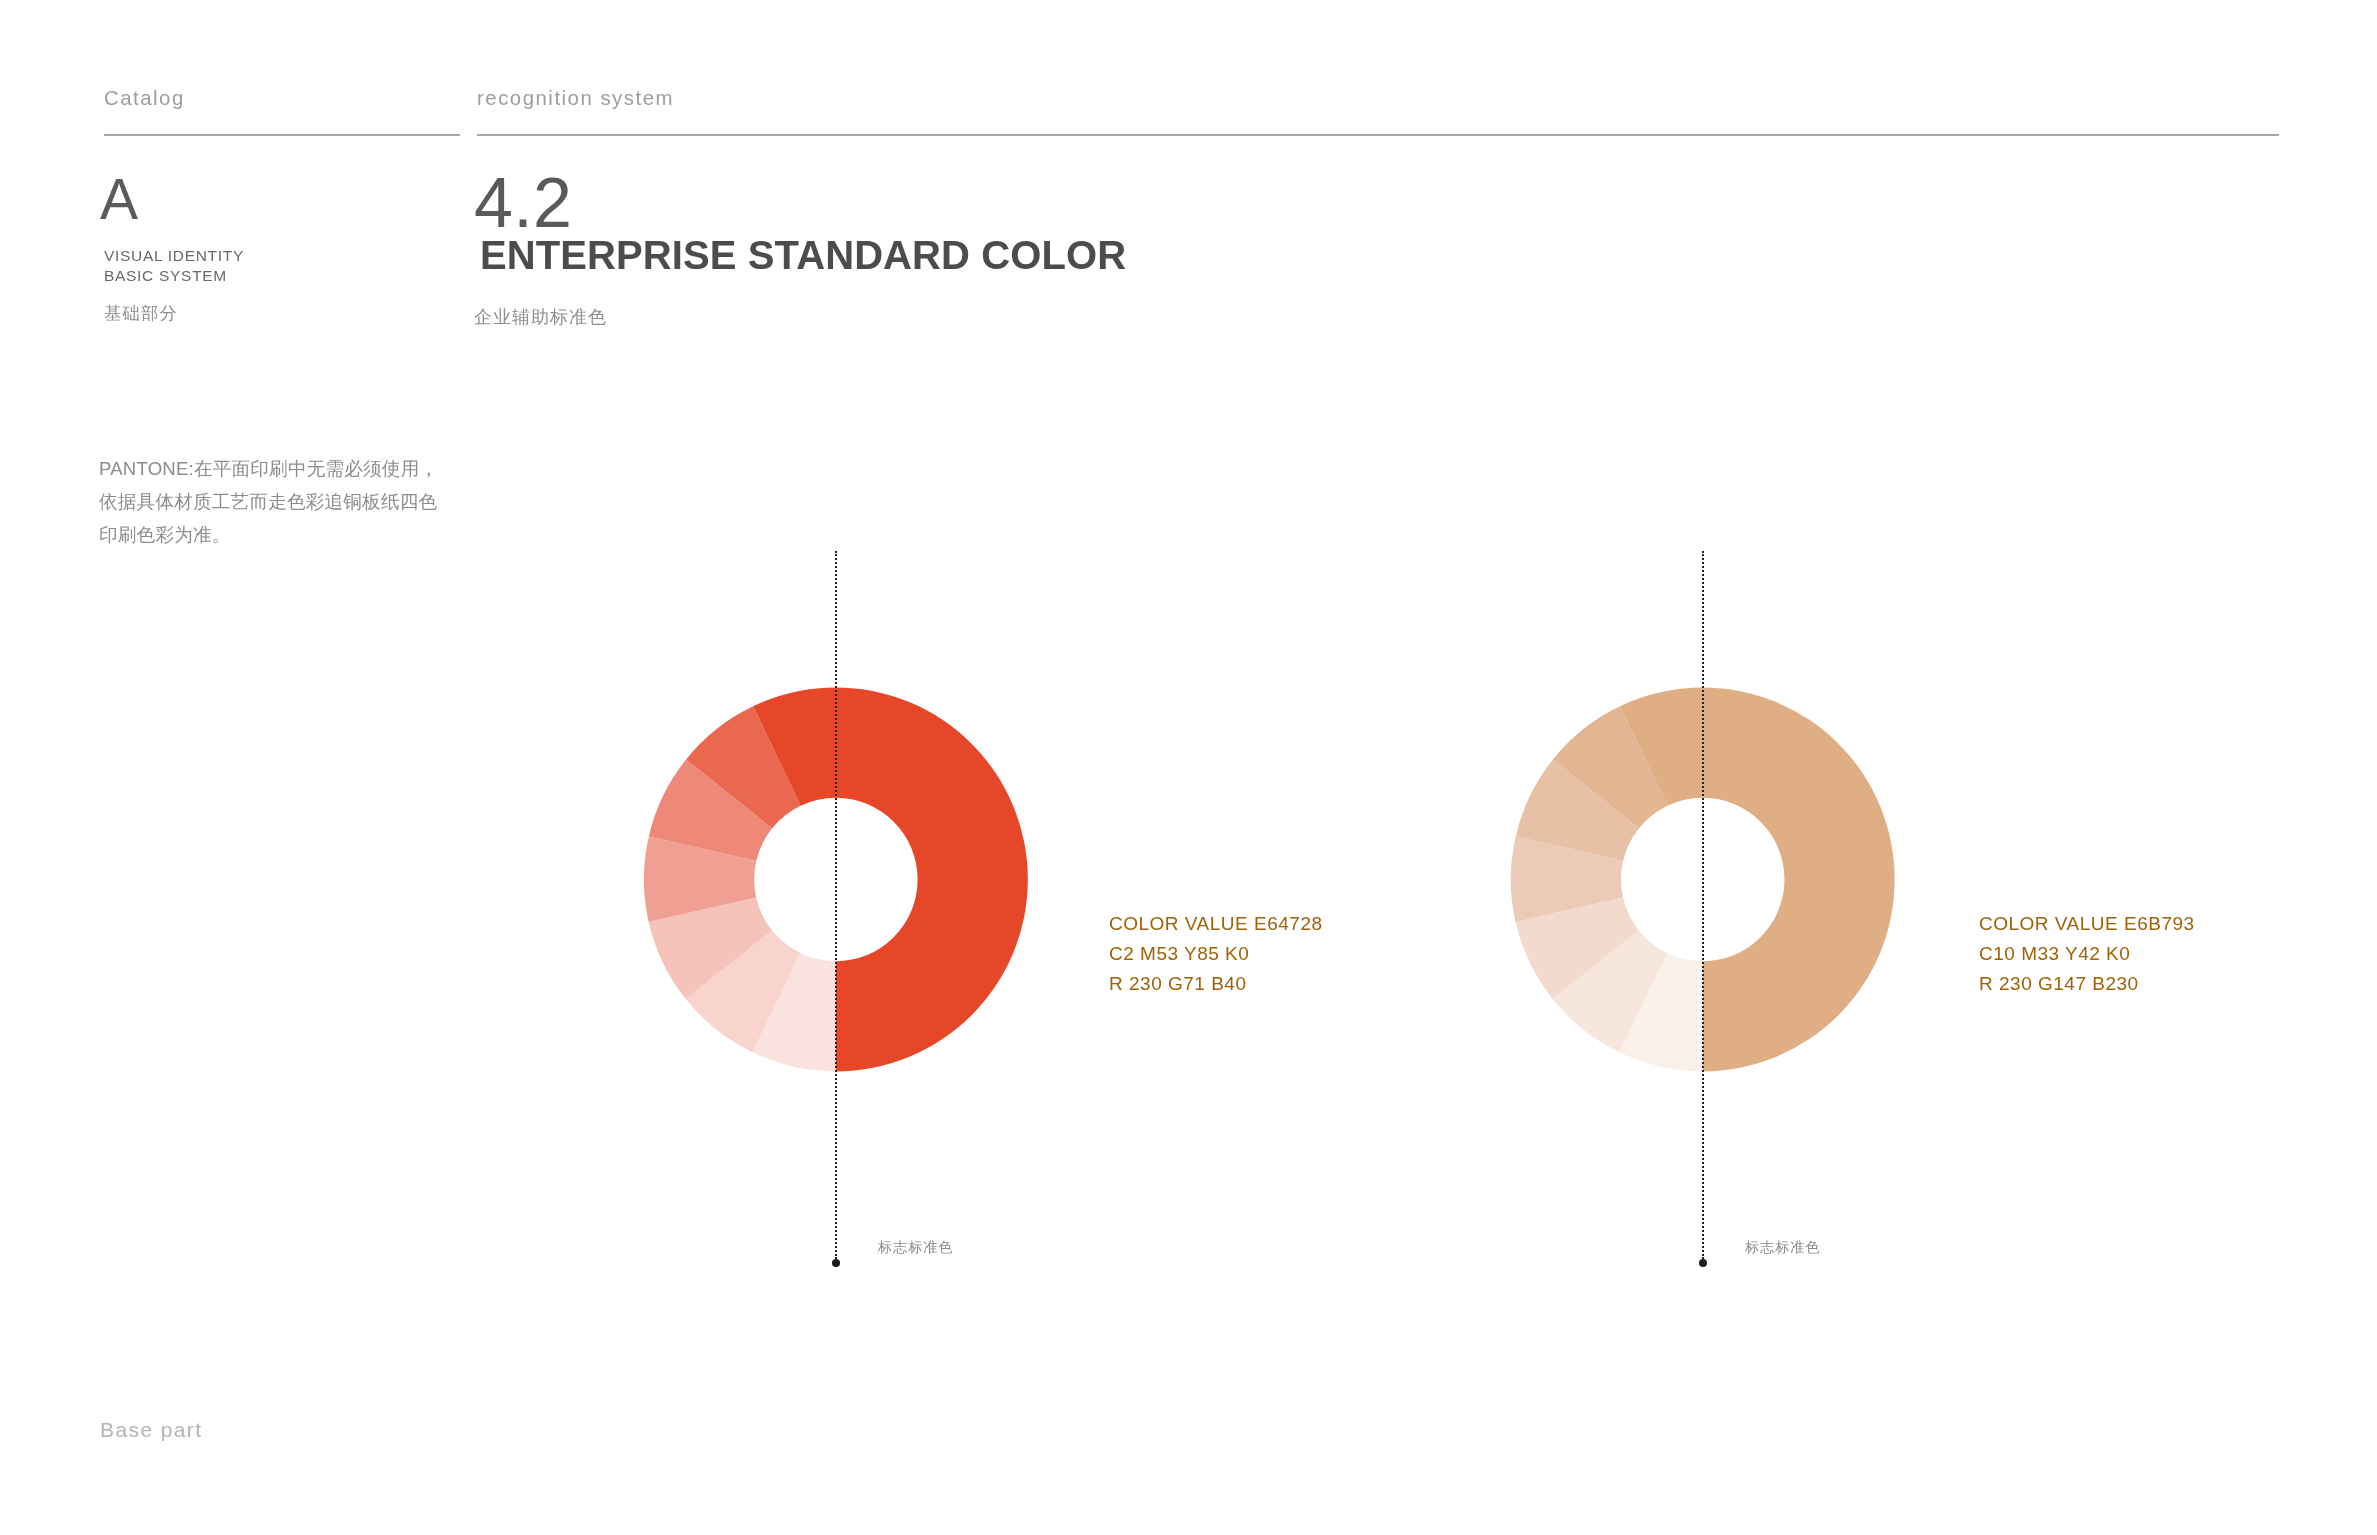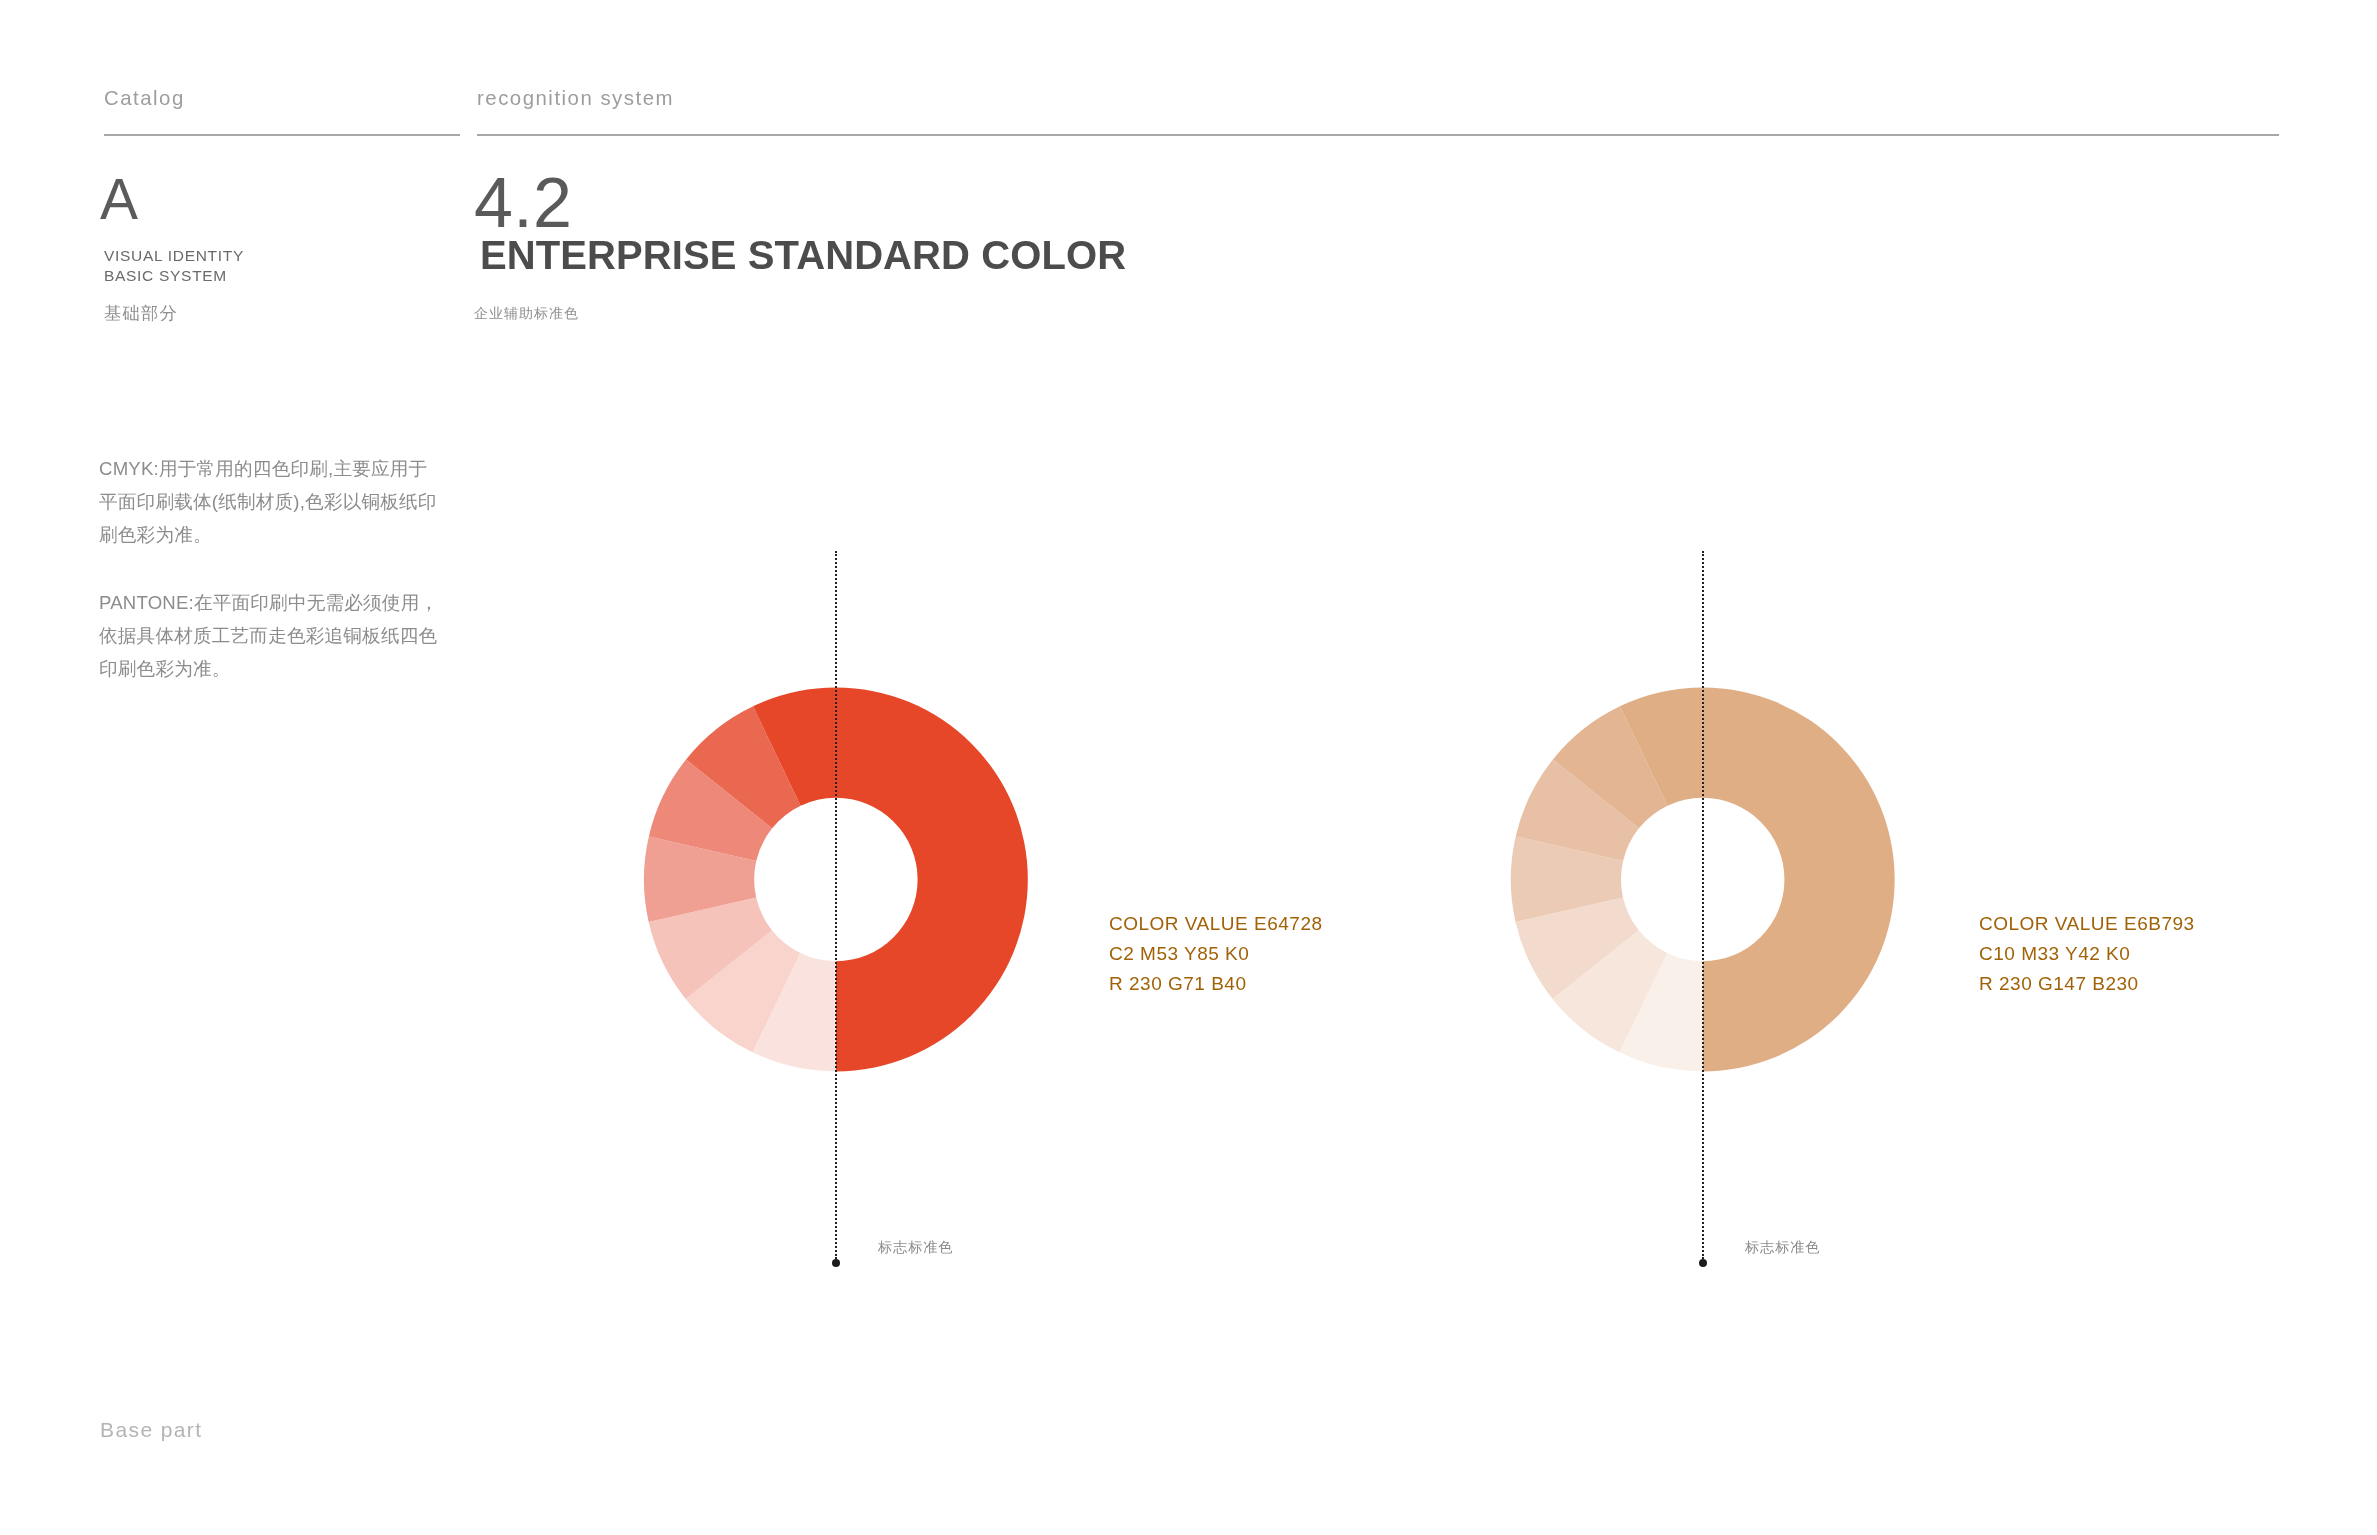"企业辅助标准色" #title-cn { font-size: 14px -> 18px }
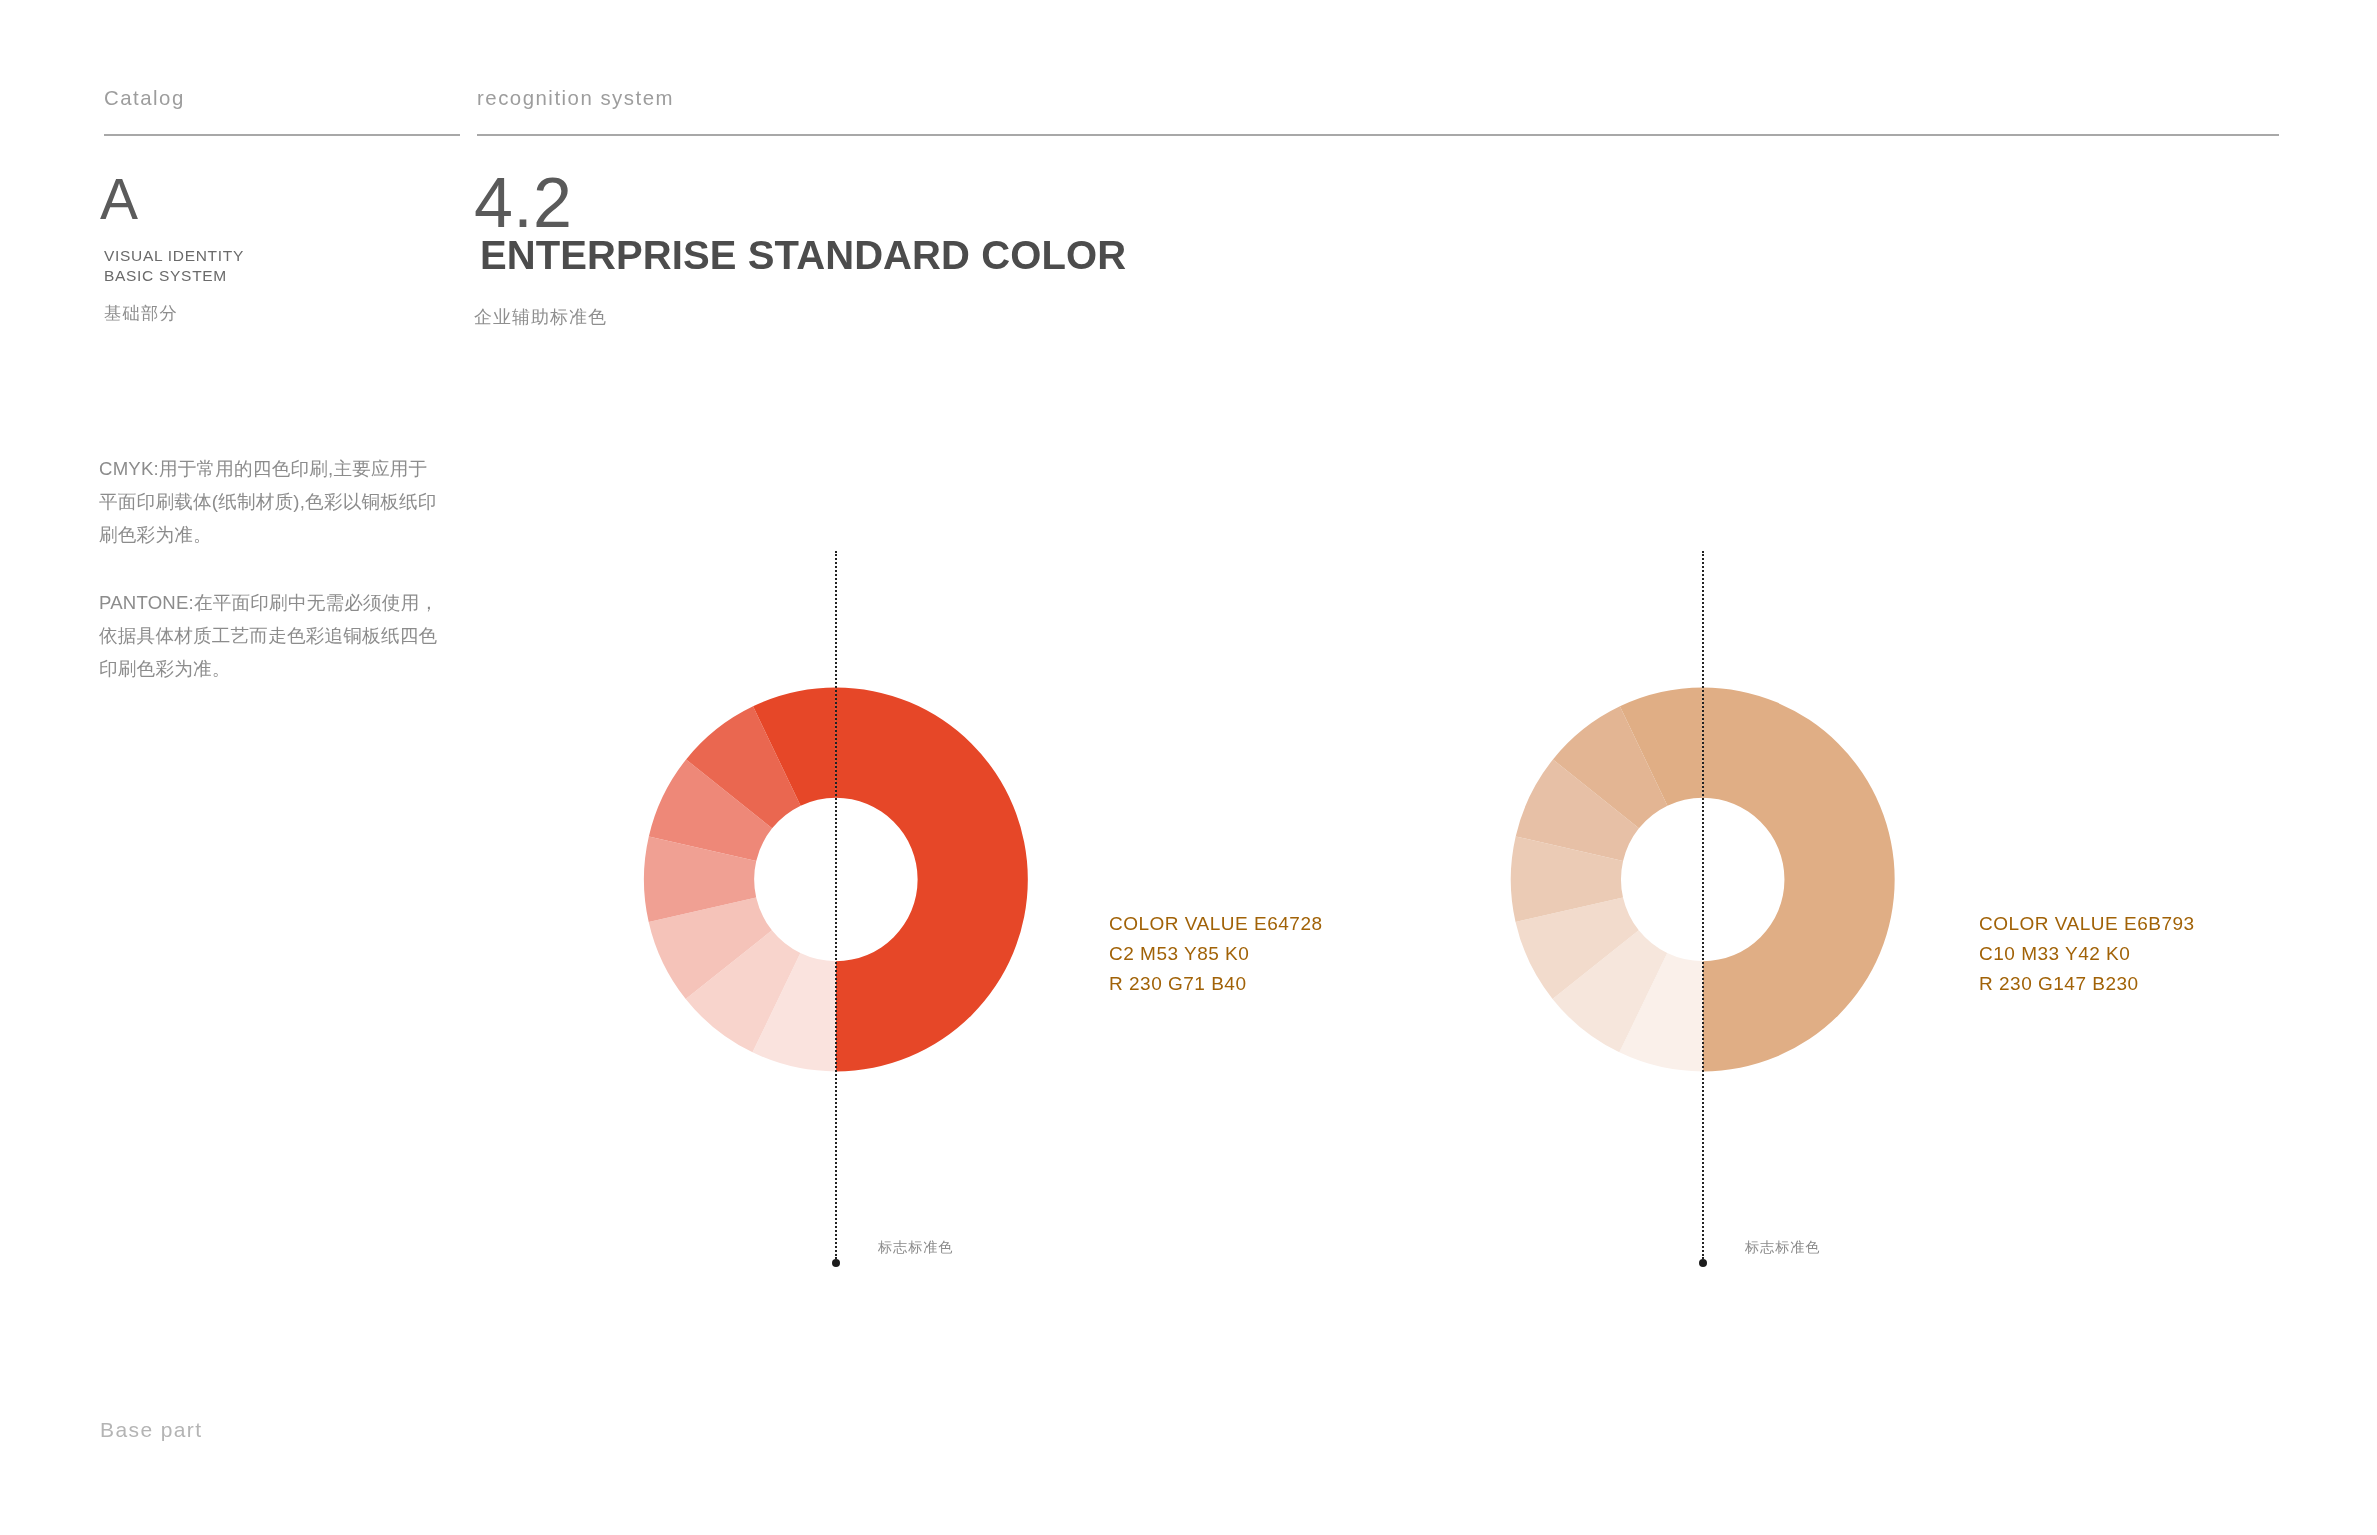"CMYK:用于常用的四色印刷,主要应用于平面印刷载体(纸制材质),色彩以铜板纸印" p { html: <p>CMYK:用于常用的四色印刷,主要应用于平面印刷载体(纸制材质),色彩以铜板纸印刷色彩为准。</p> -> none }
